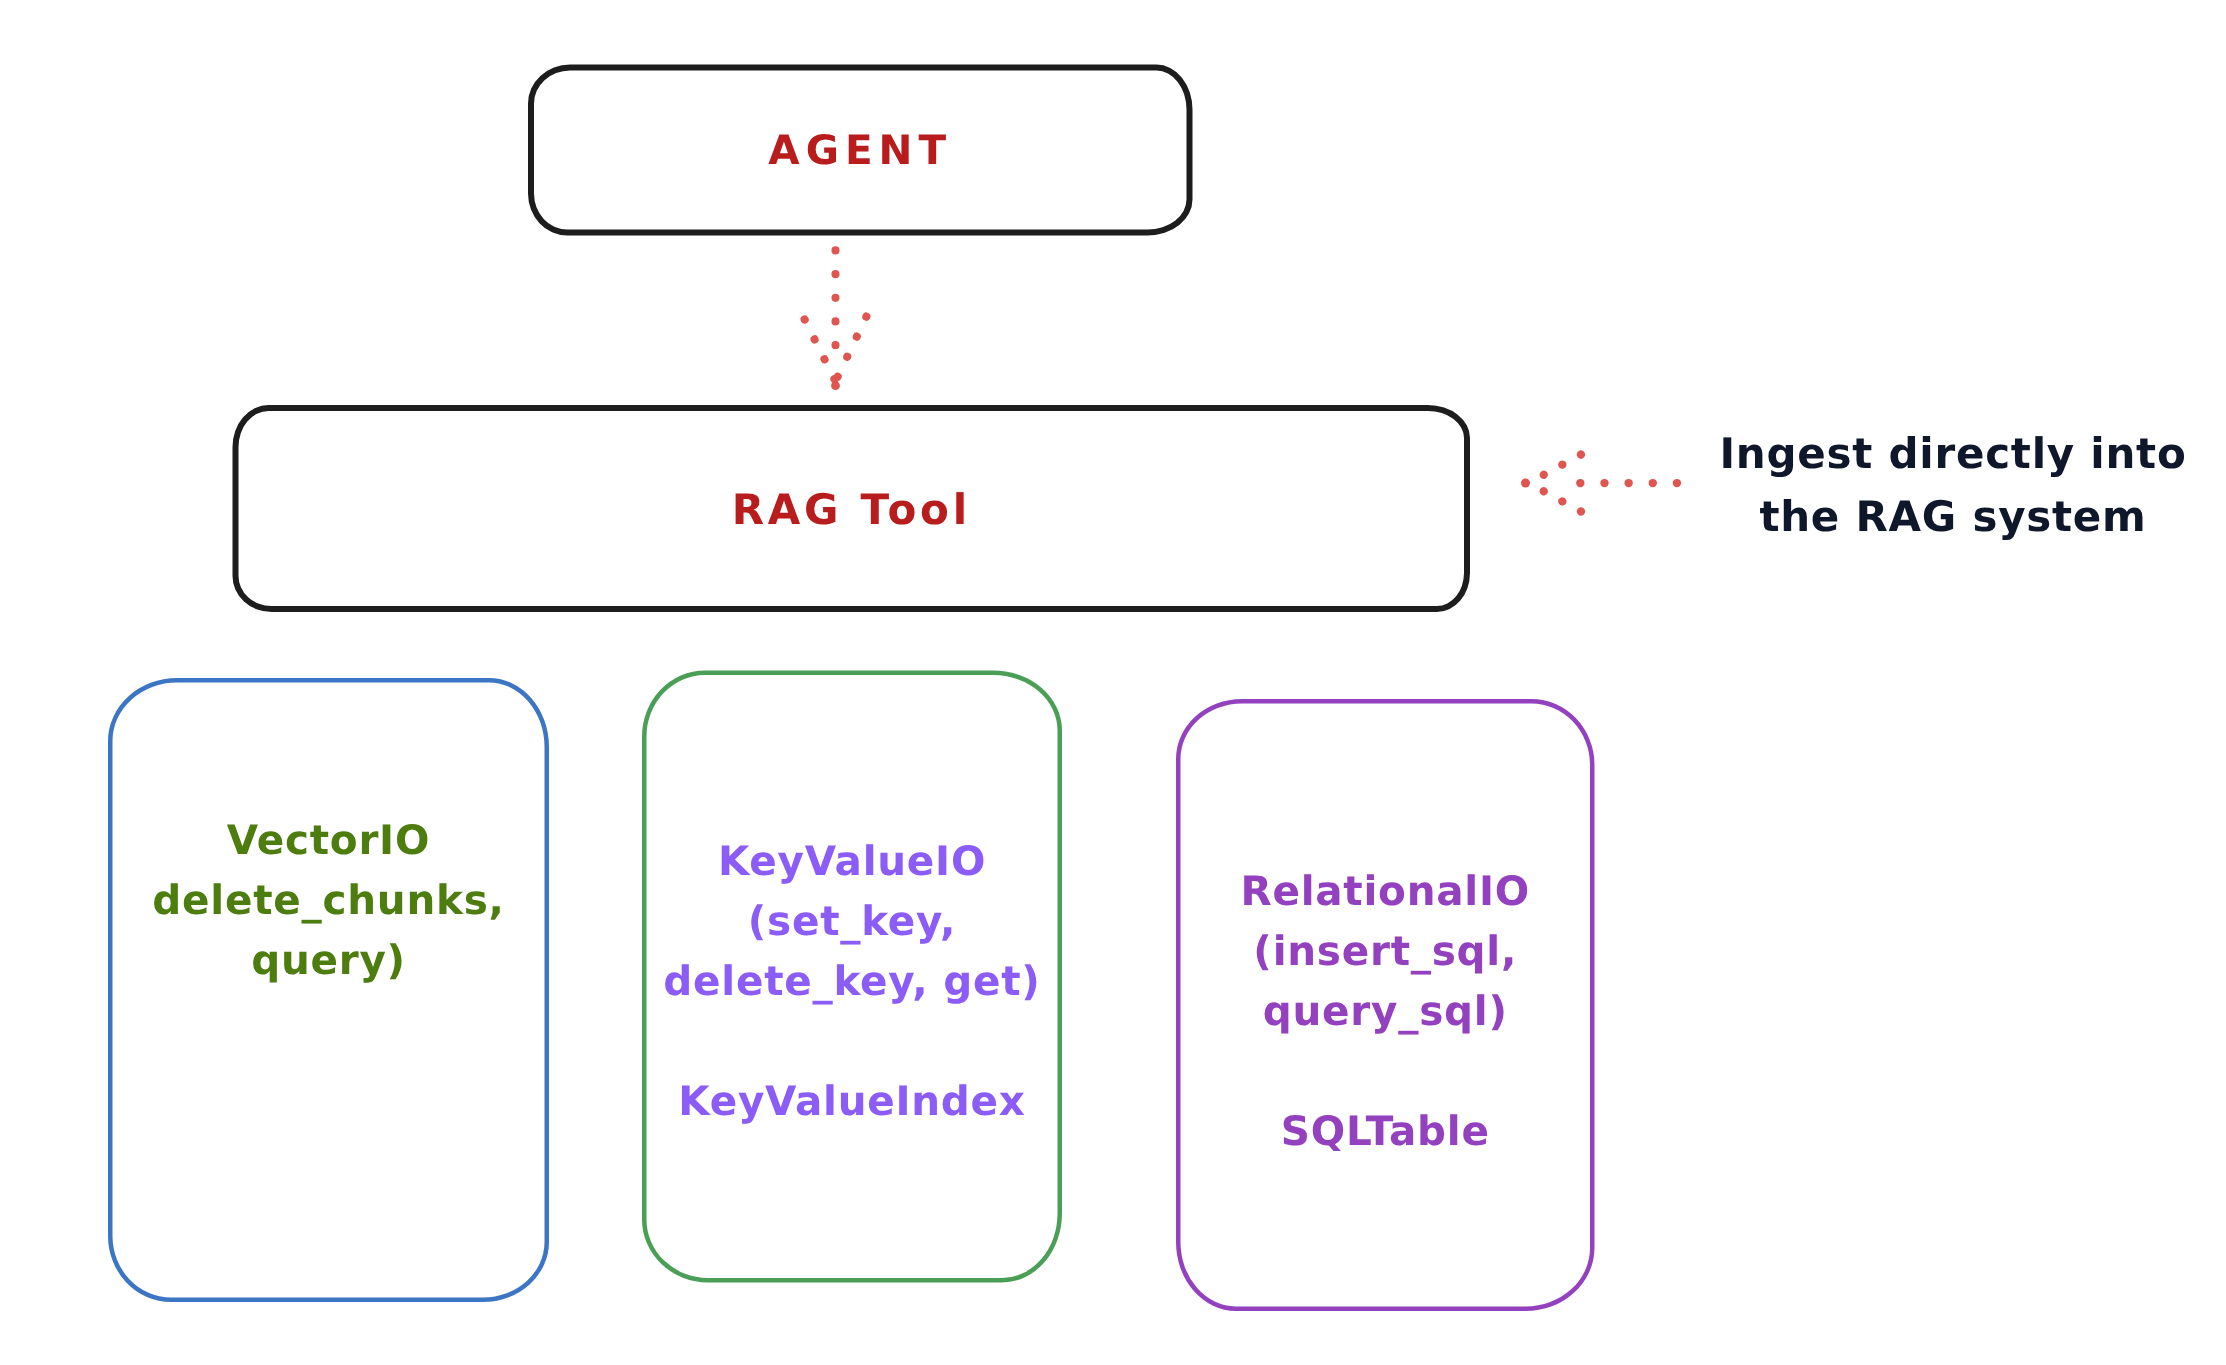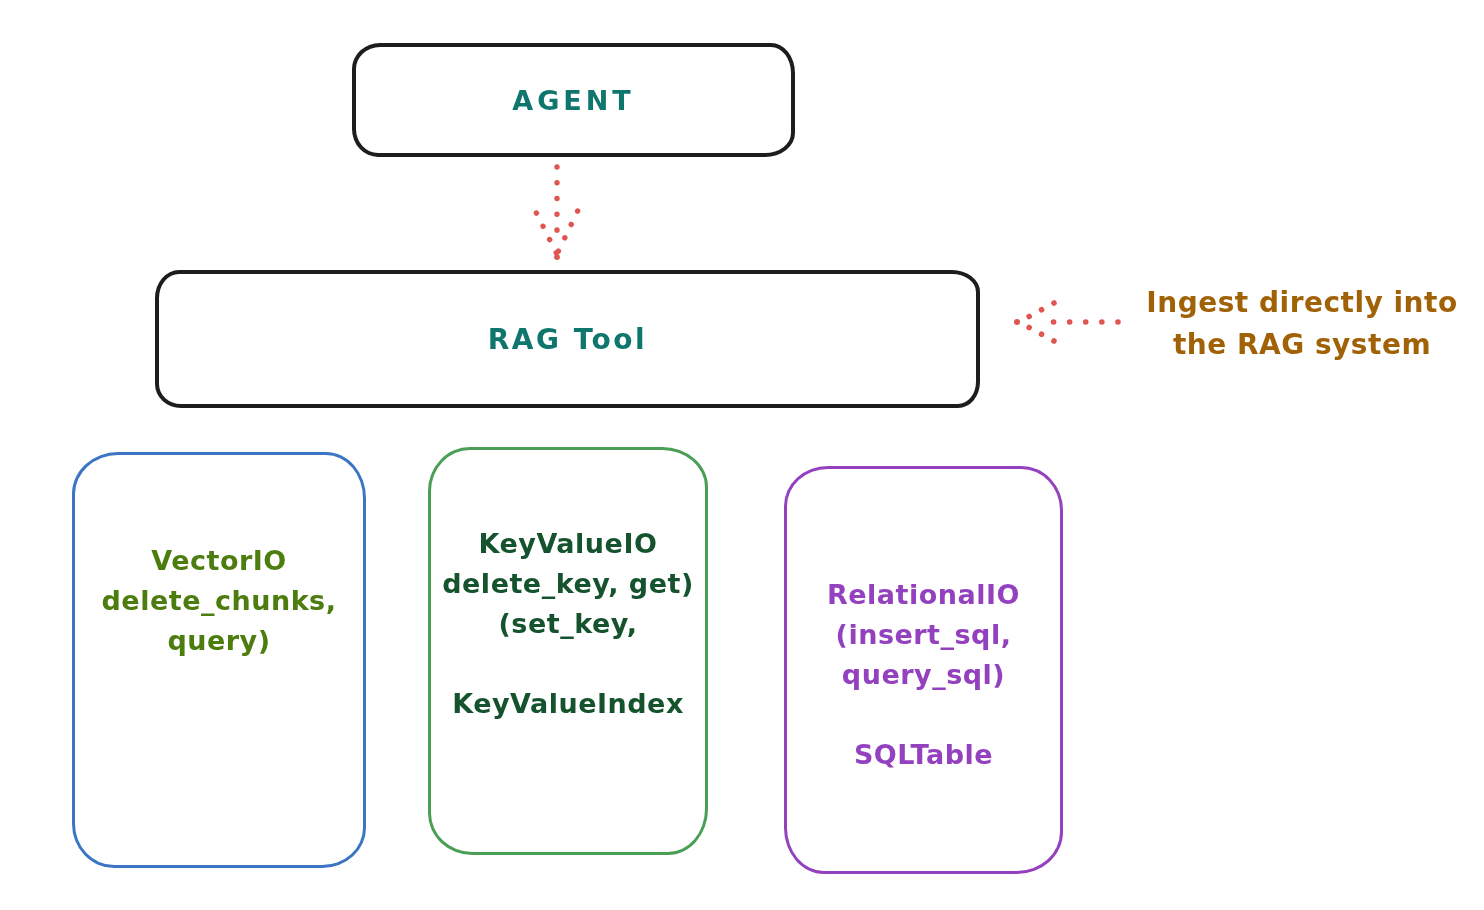"AGENT" .box-label { color: #0f766e -> #b91c1c }
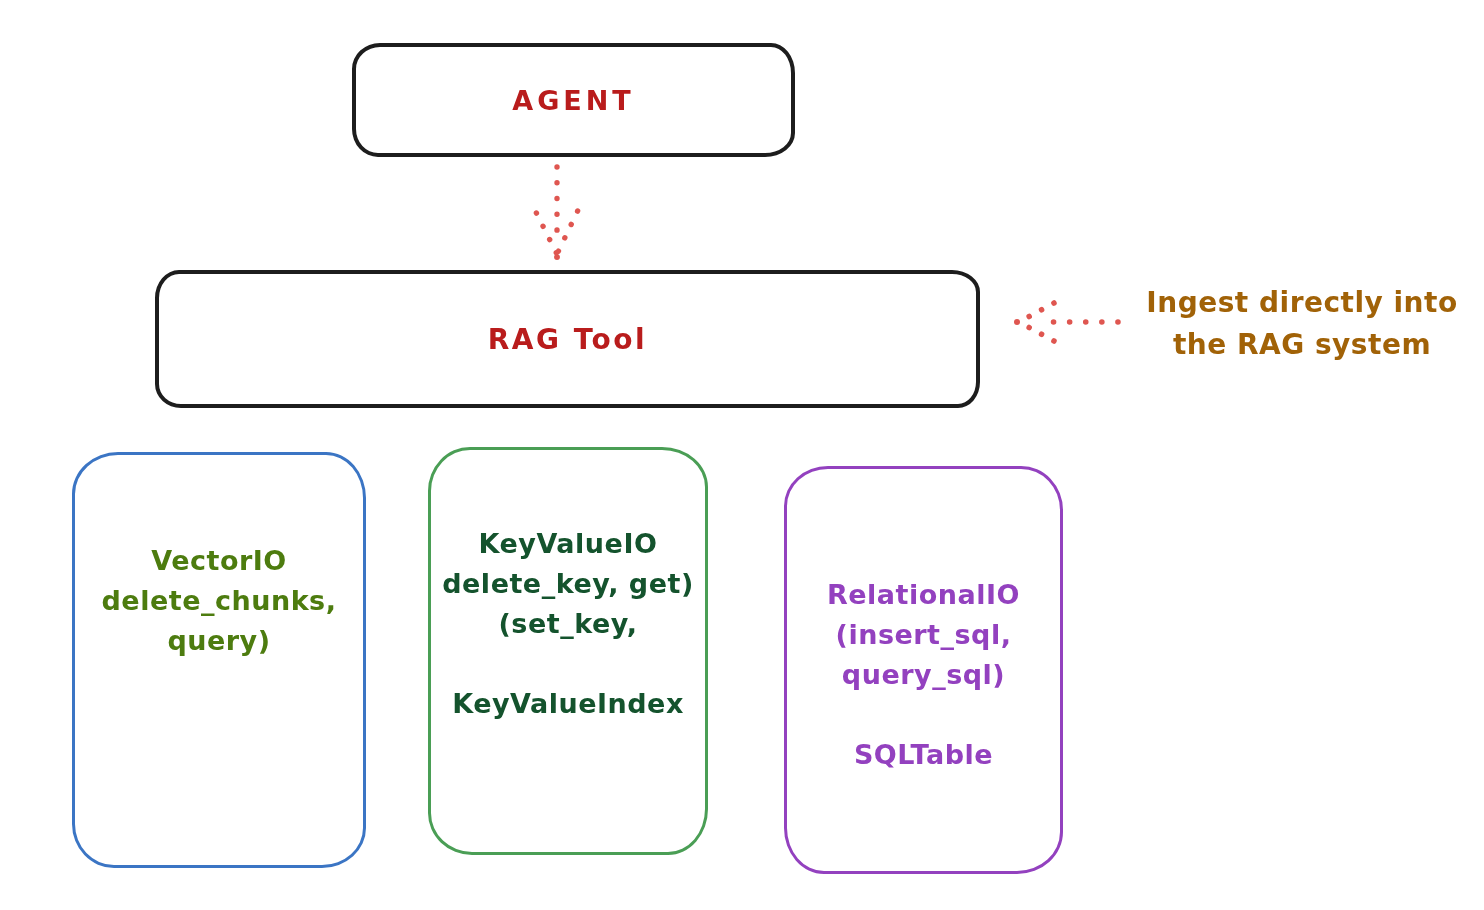"Ingest directly into" .annotation { color: #a16207 -> #0f172a }
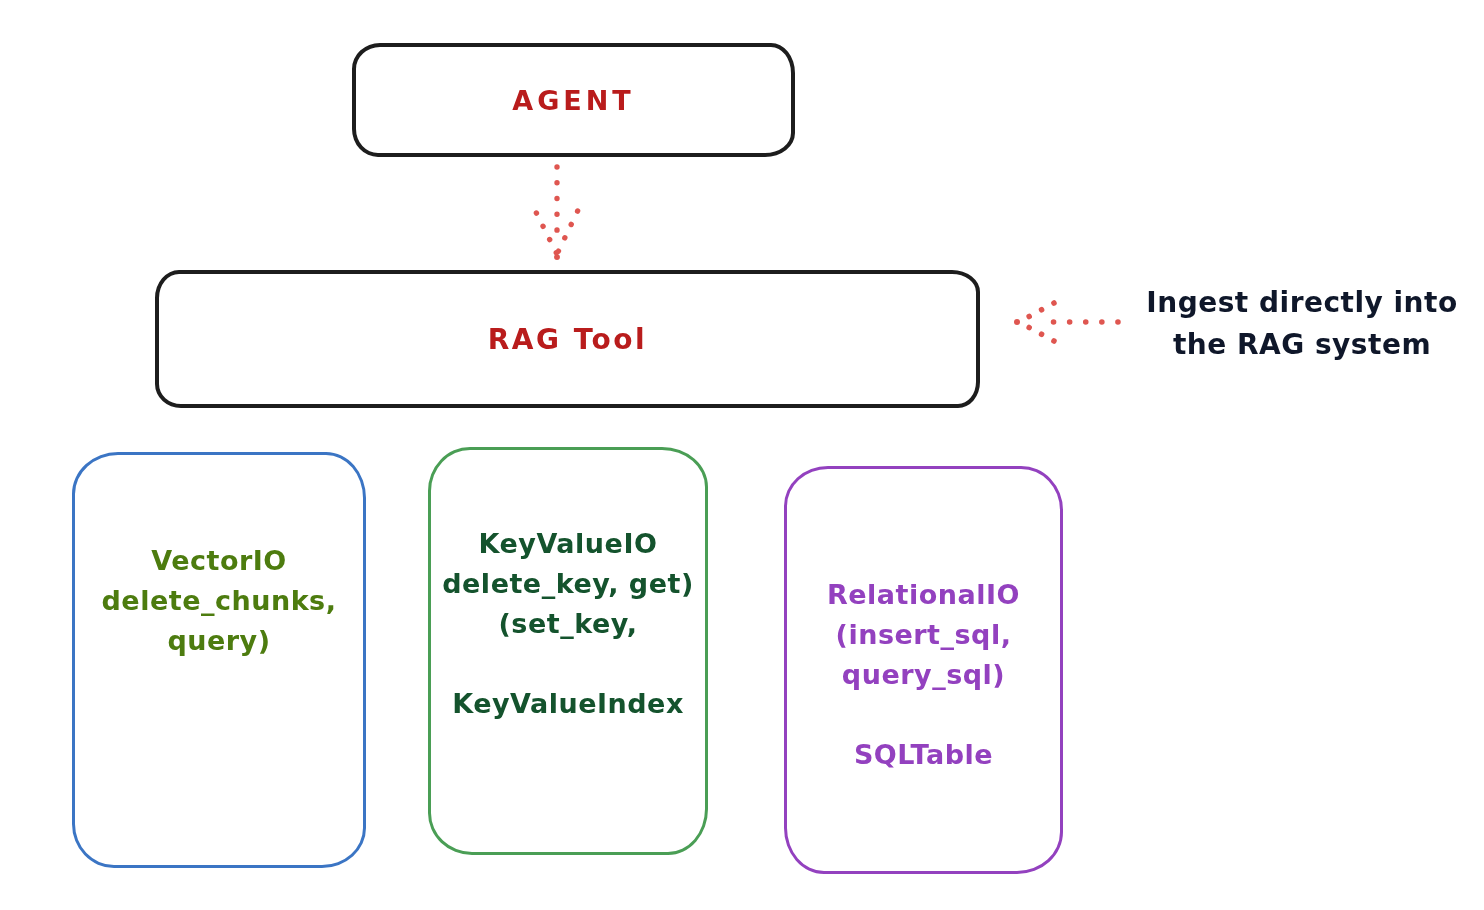"KeyValueIO" .store-keyvalue .store-text { color: #14532d -> #8b5cf6; padding-top: 74px -> 105px }
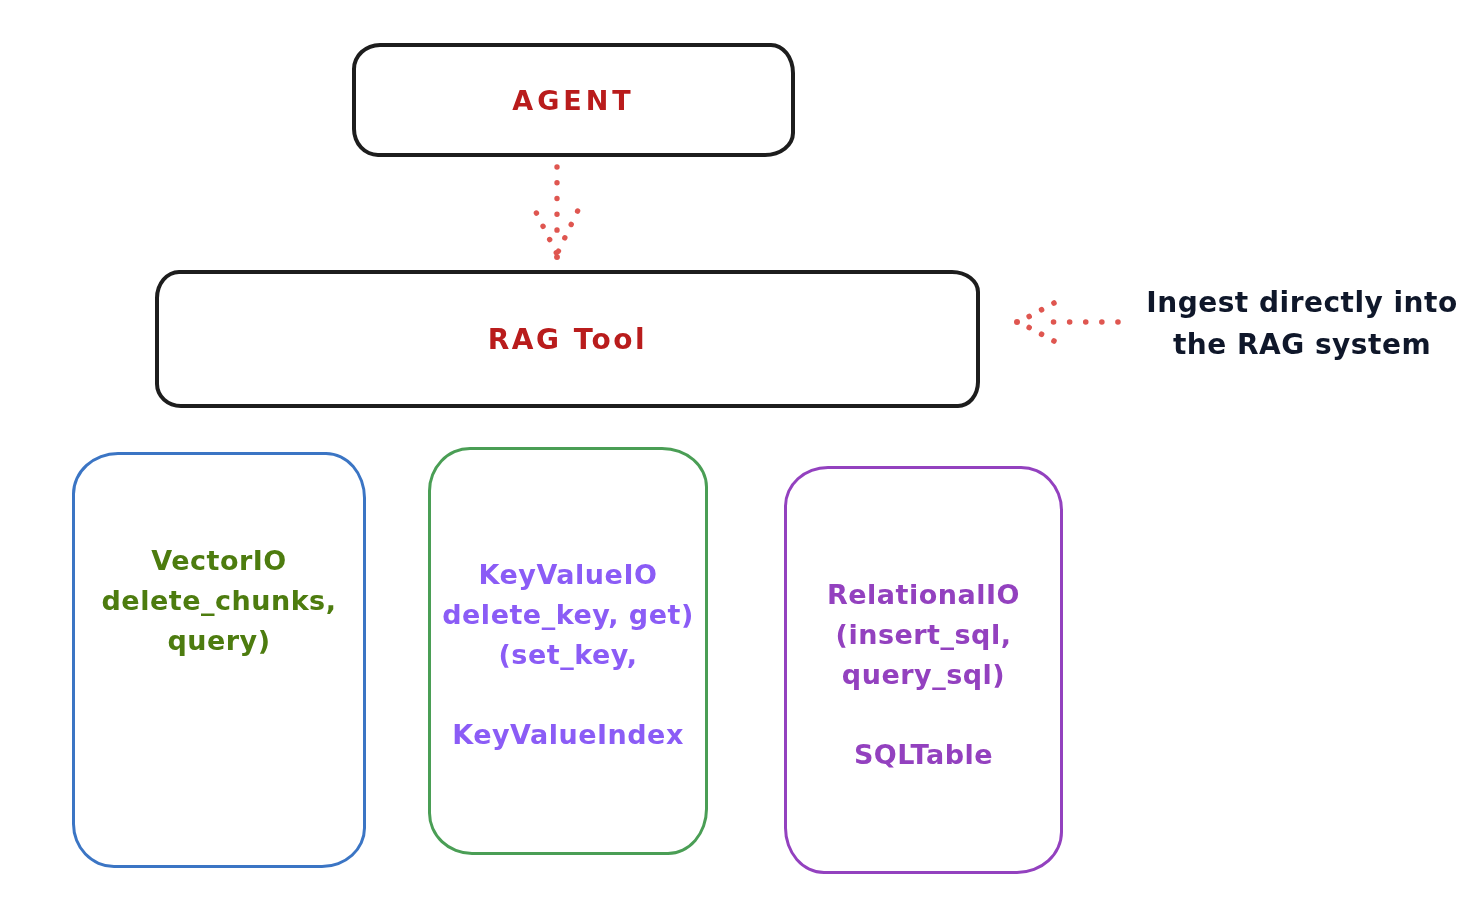"delete_key, get)" div { order: before "(set_key," -> after "(set_key," }
